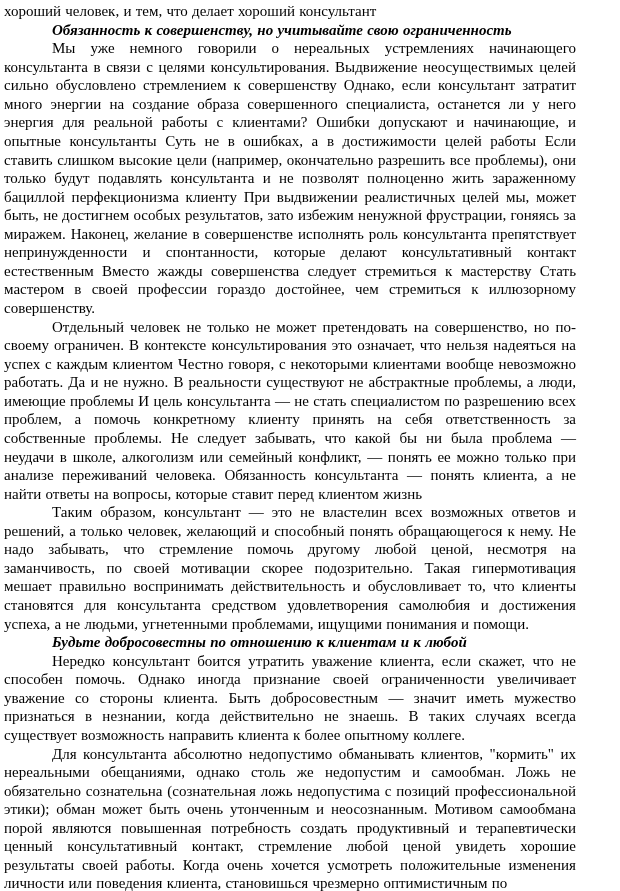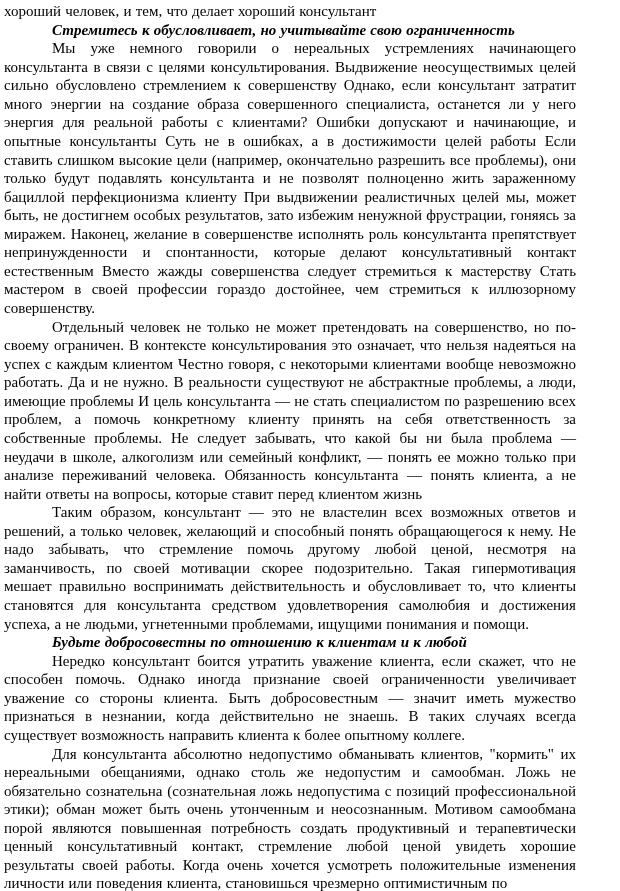"Стремитесь к обусловливает, но" p.heading { text: Стремитесь к обусловливает -> Обязанность к совершенству }
